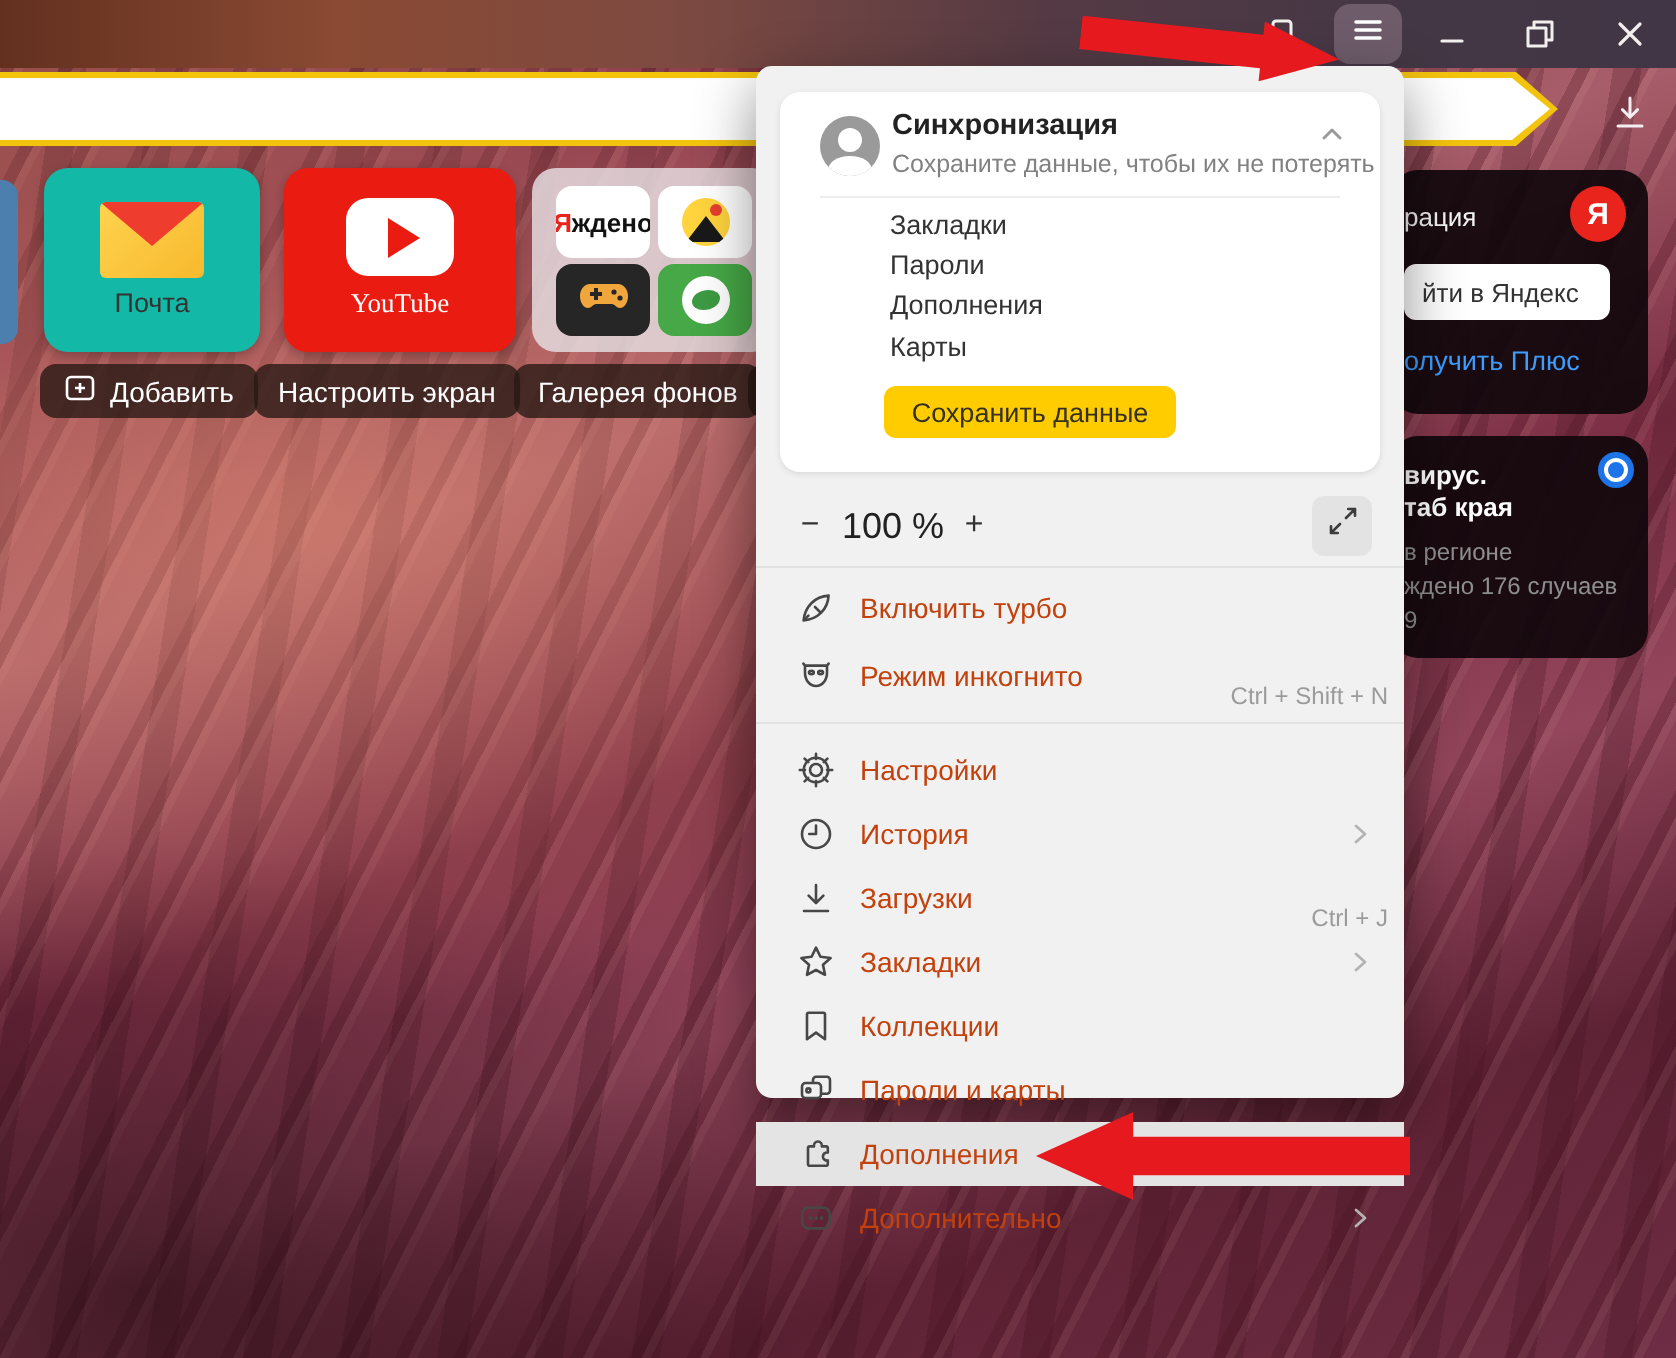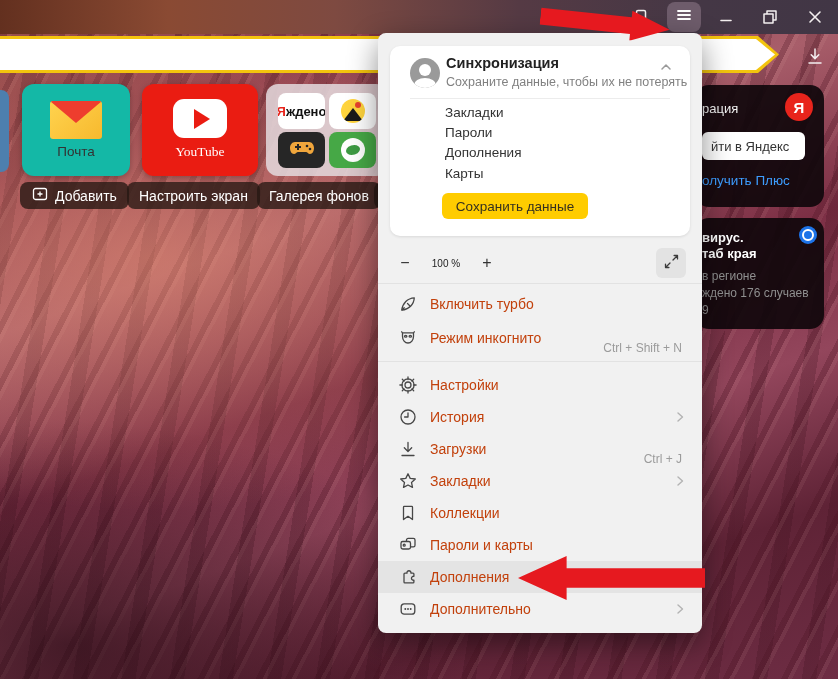"Синхронизация" .panel { height: 600px -> 516px }
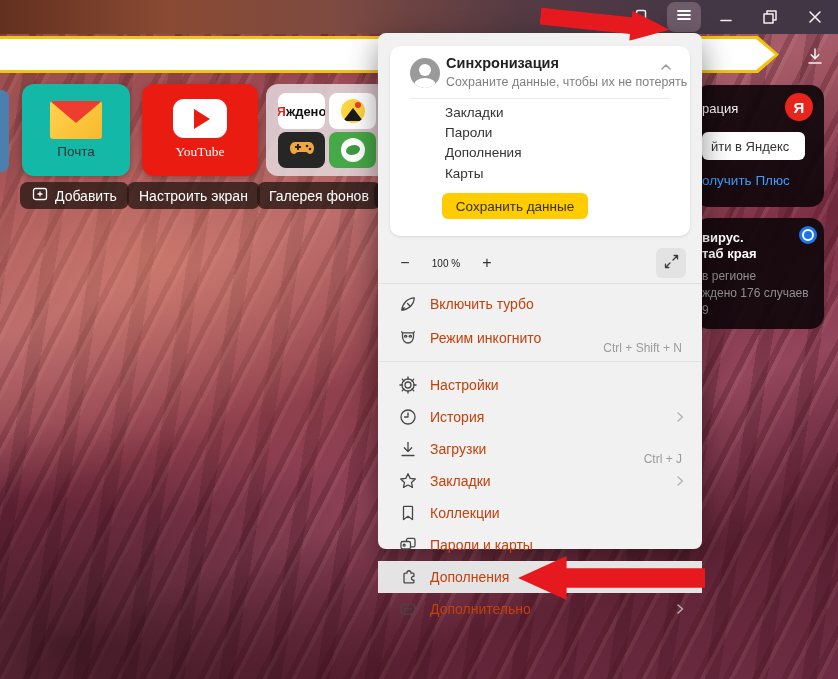"100 %" .zval { font-size: 10px -> 18px; text-align: center -> right }
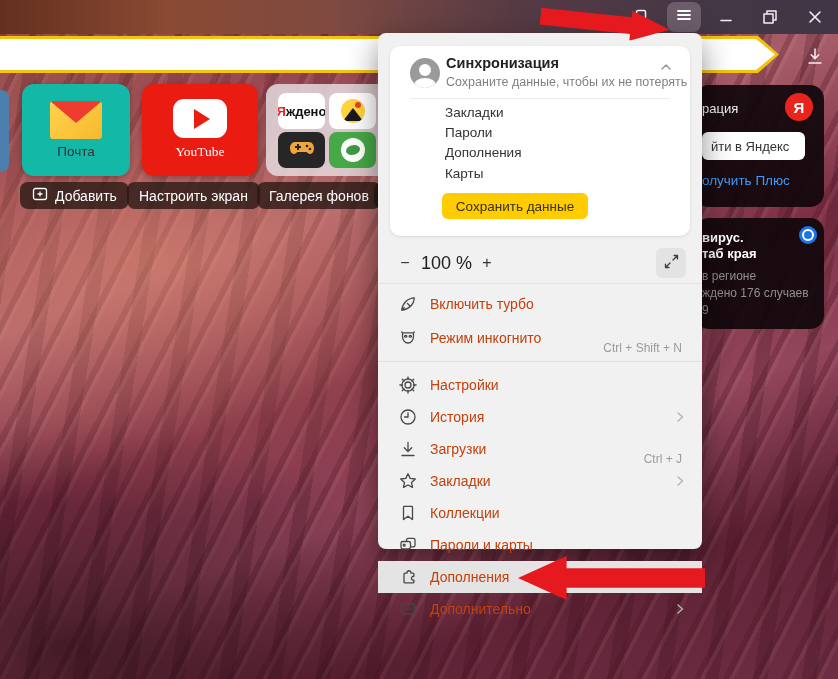"Ctrl + Shift + N" .mshort { padding-right: 20px -> 8px }
